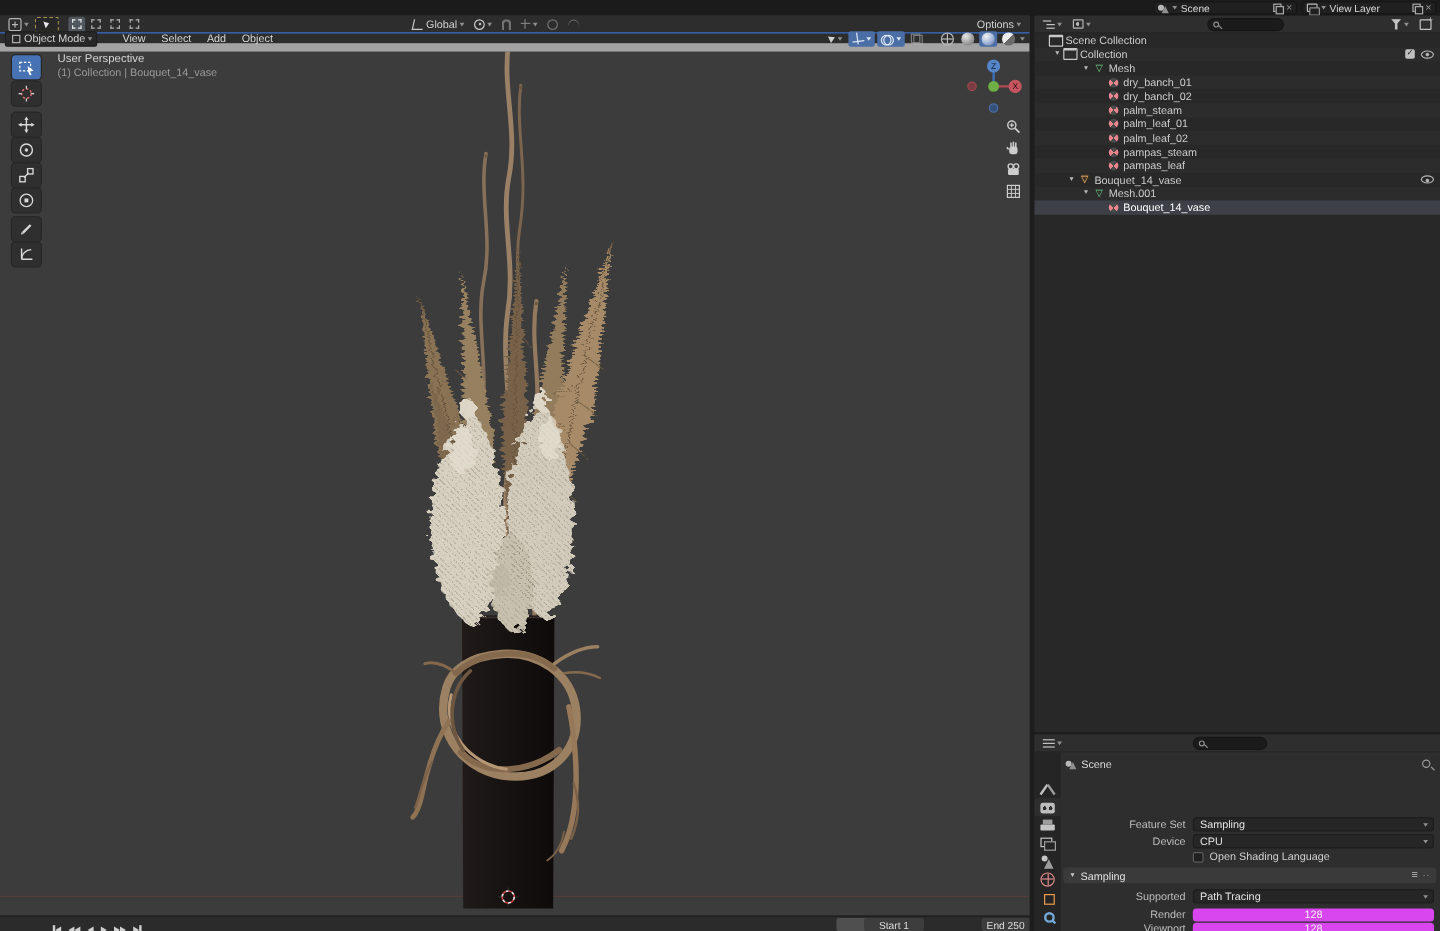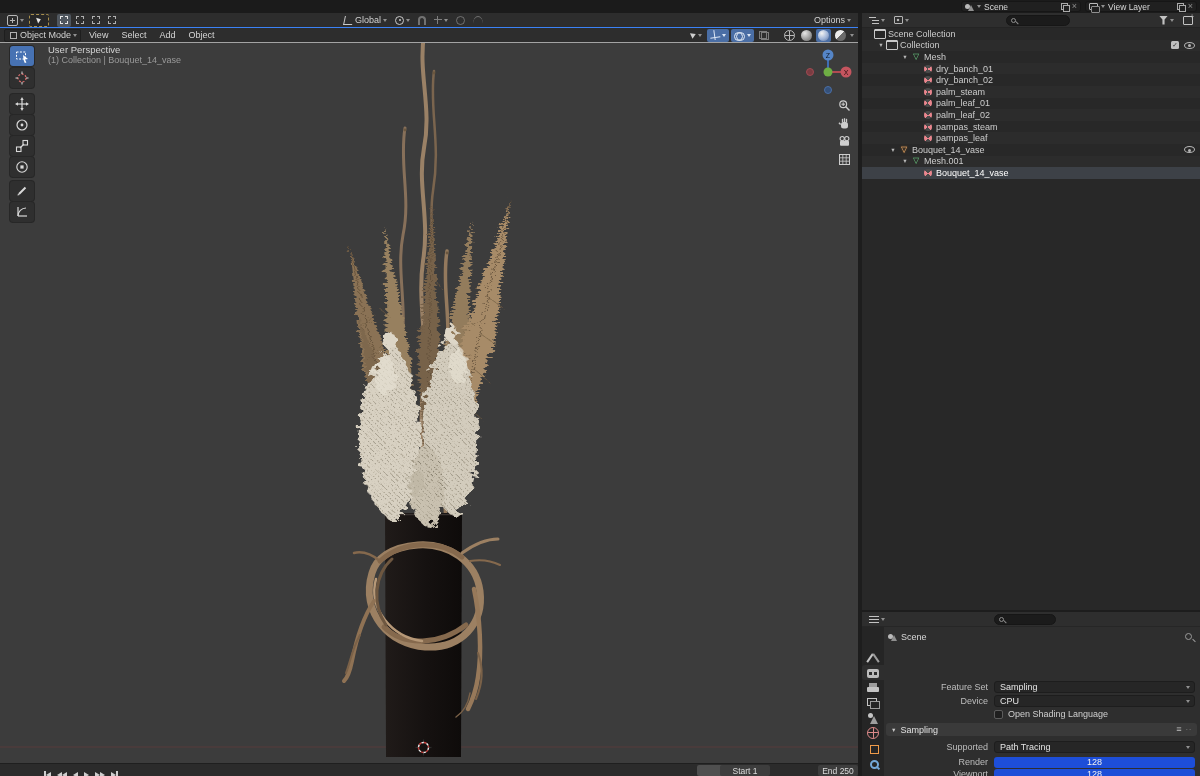"Object Mode" .vp-h2 { border-bottom: 1px solid #a3a3a3 -> 7px solid #a3a3a3 }
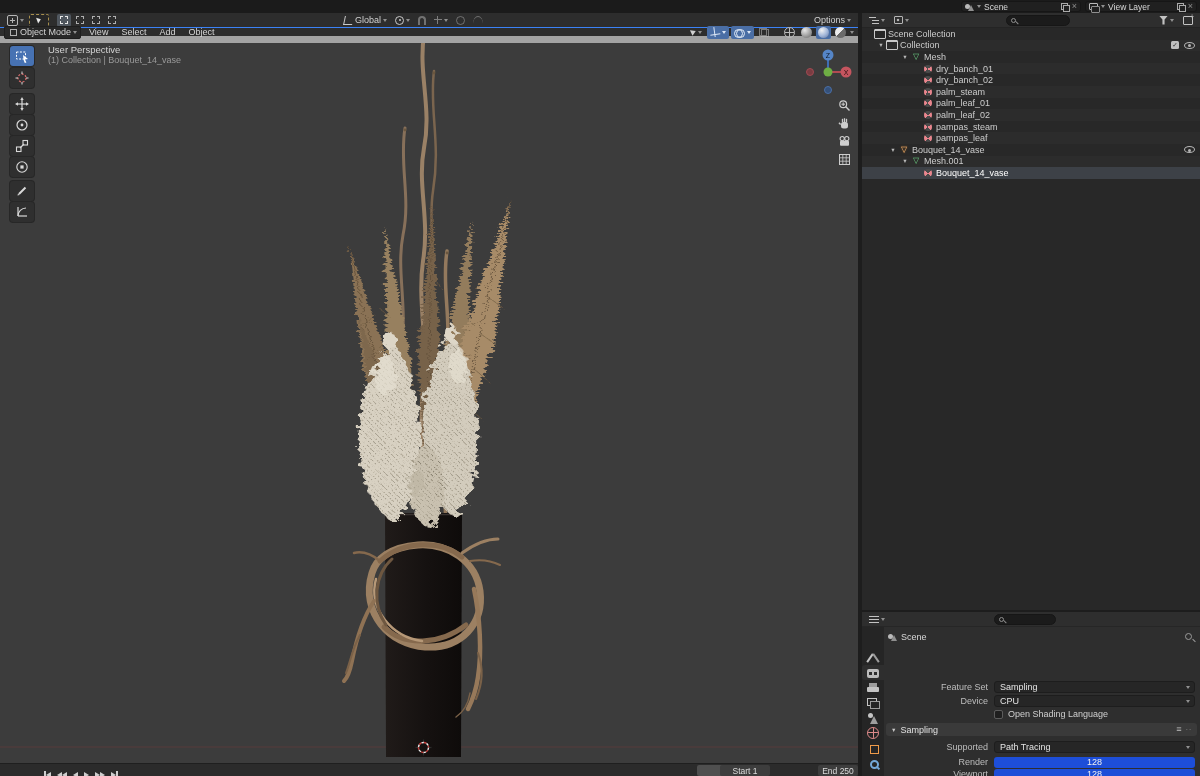"View" .menus { margin-left: none -> 13px }
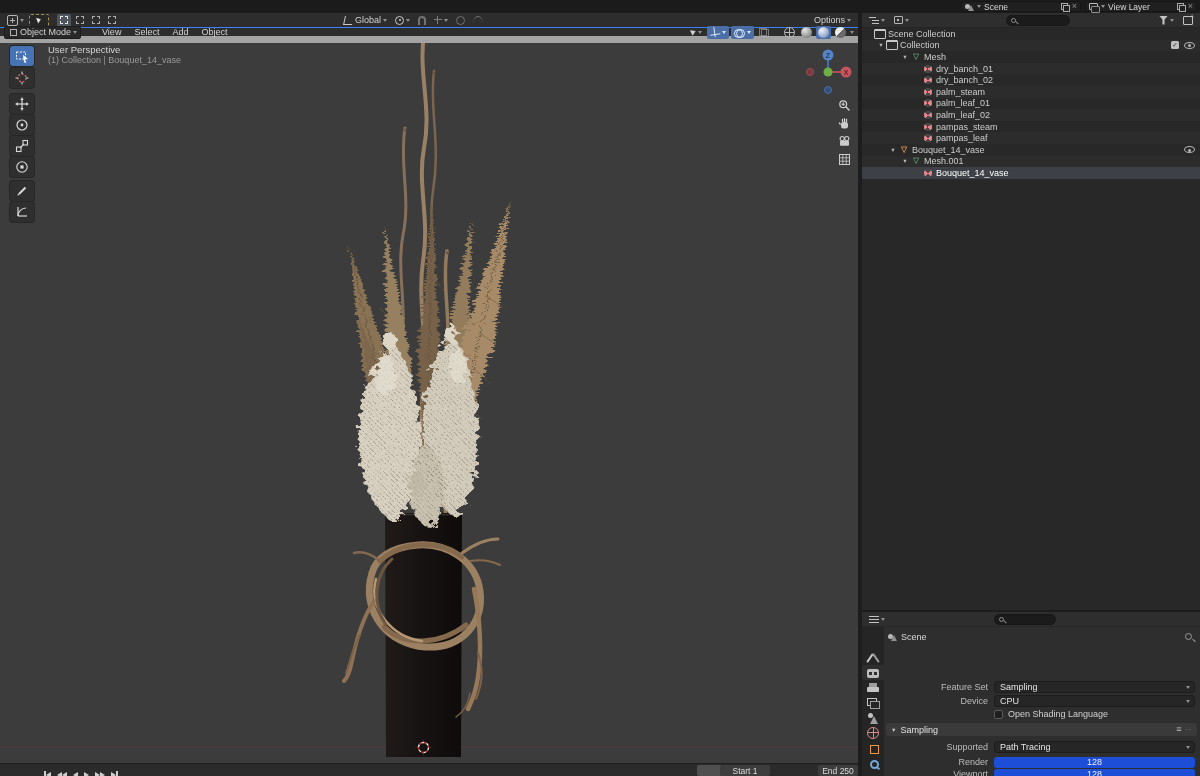"128" .slider { background: #1d4ed8 -> #d946ef }
